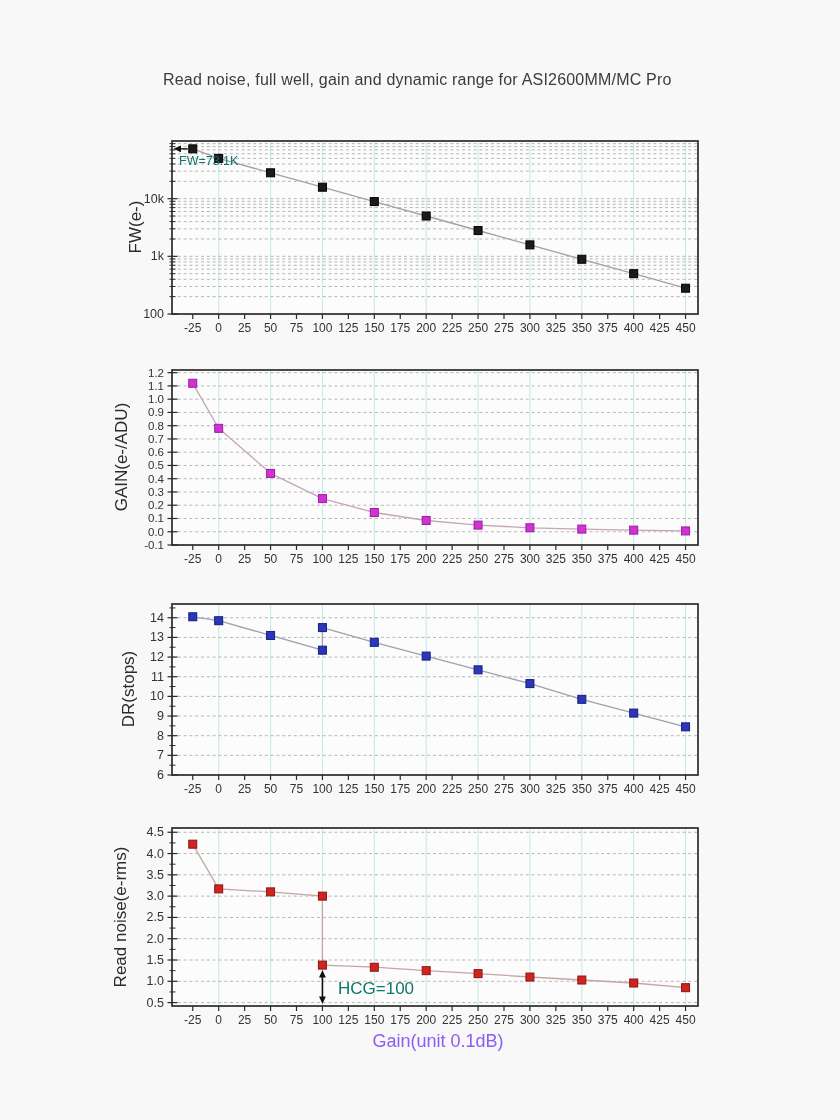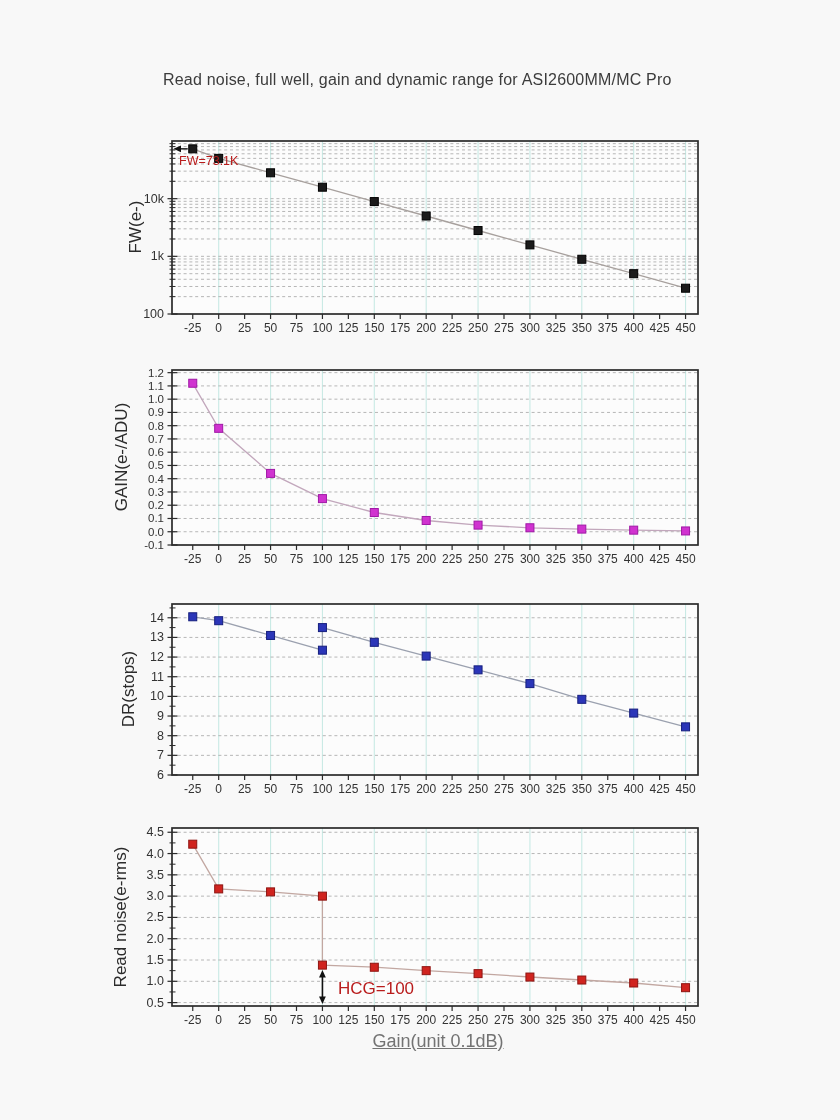"FW=73.1K" .annot { color: #b91c1c -> #0f766e }
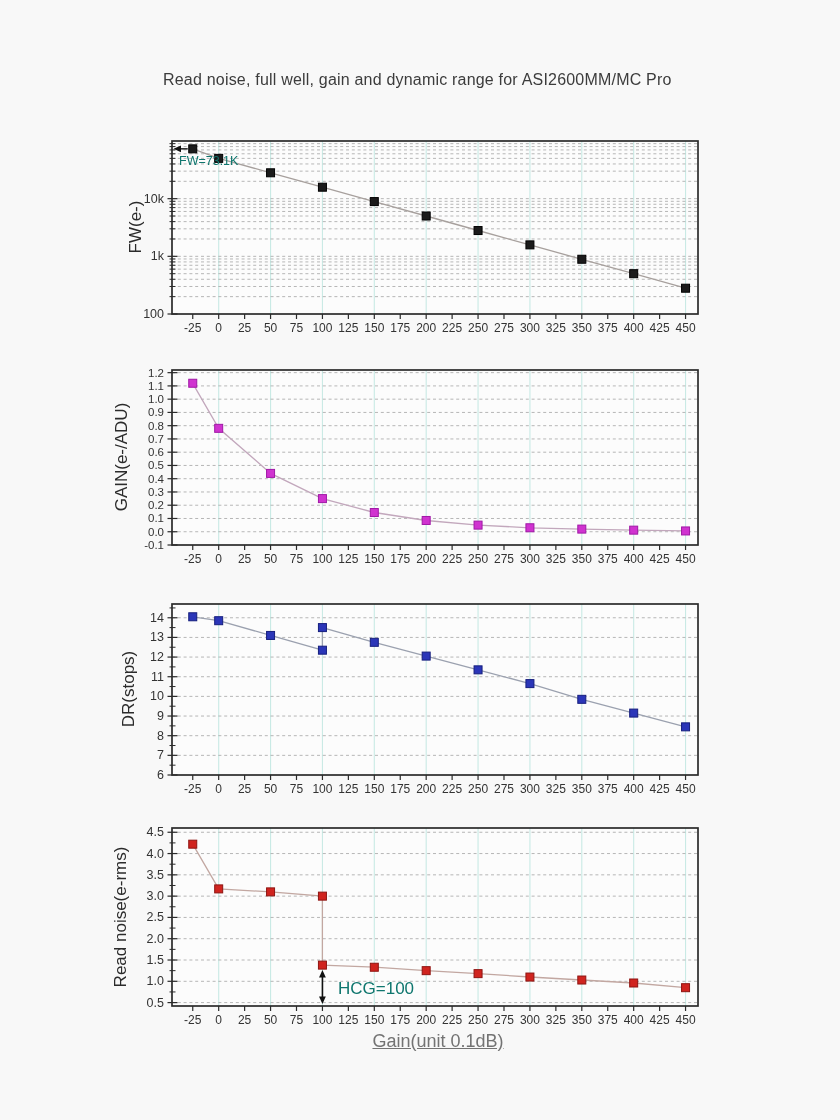"Gain(unit 0.1dB)" #x-title { color: #737373 -> #8b5cf6; text-decoration: underline -> none }
